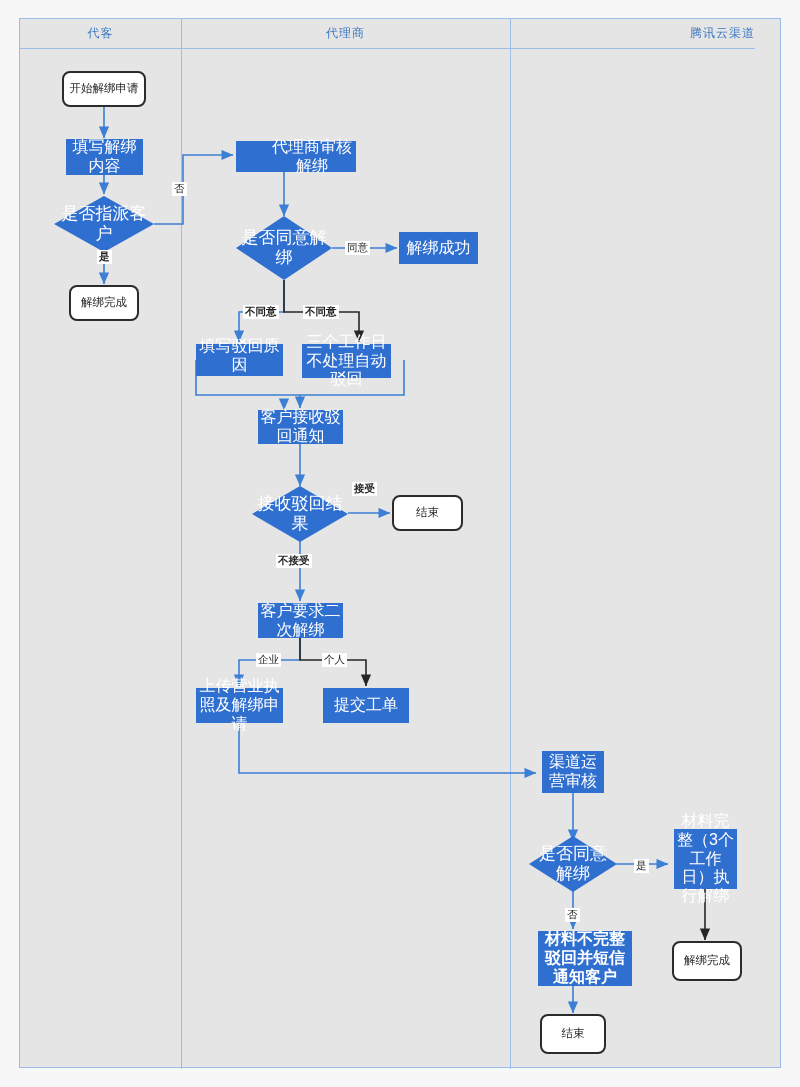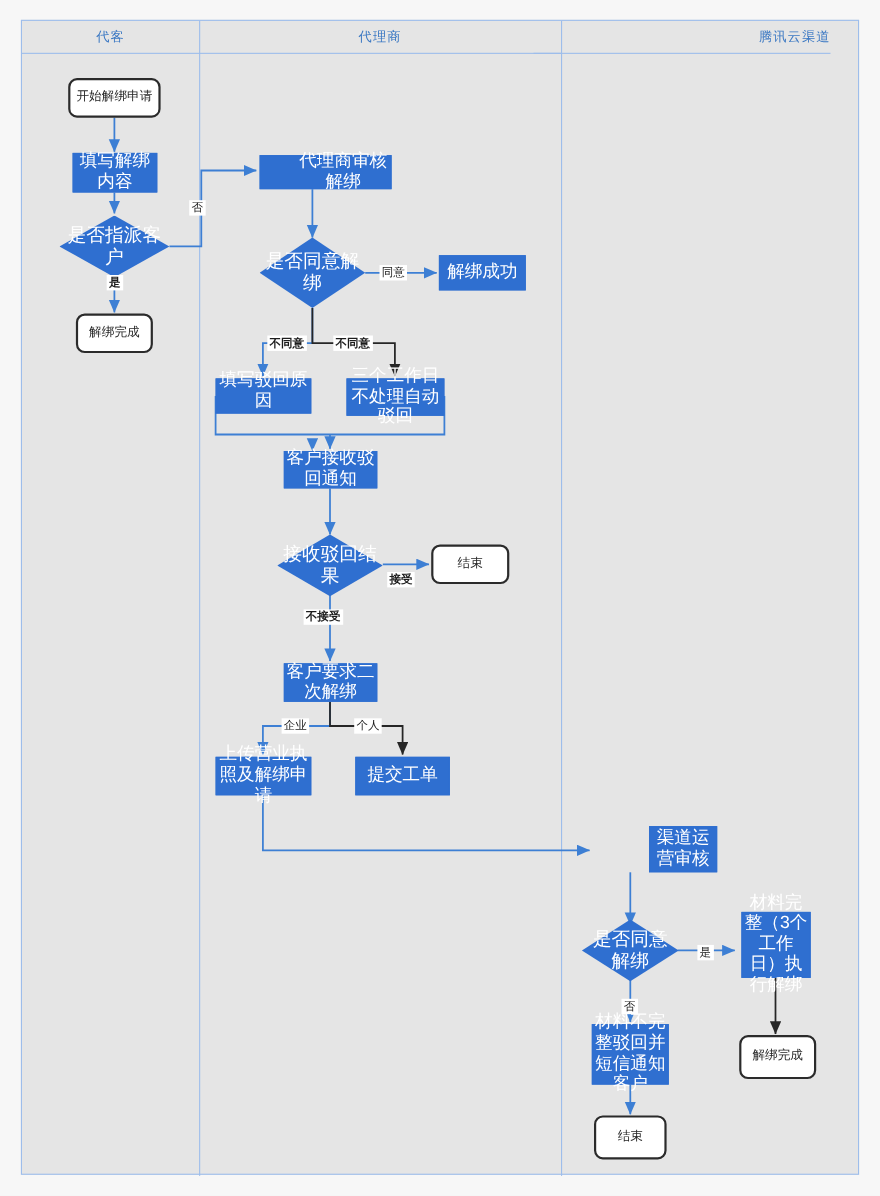"三个工作日不处理自动驳回" div.node { left: 315px -> 302px }
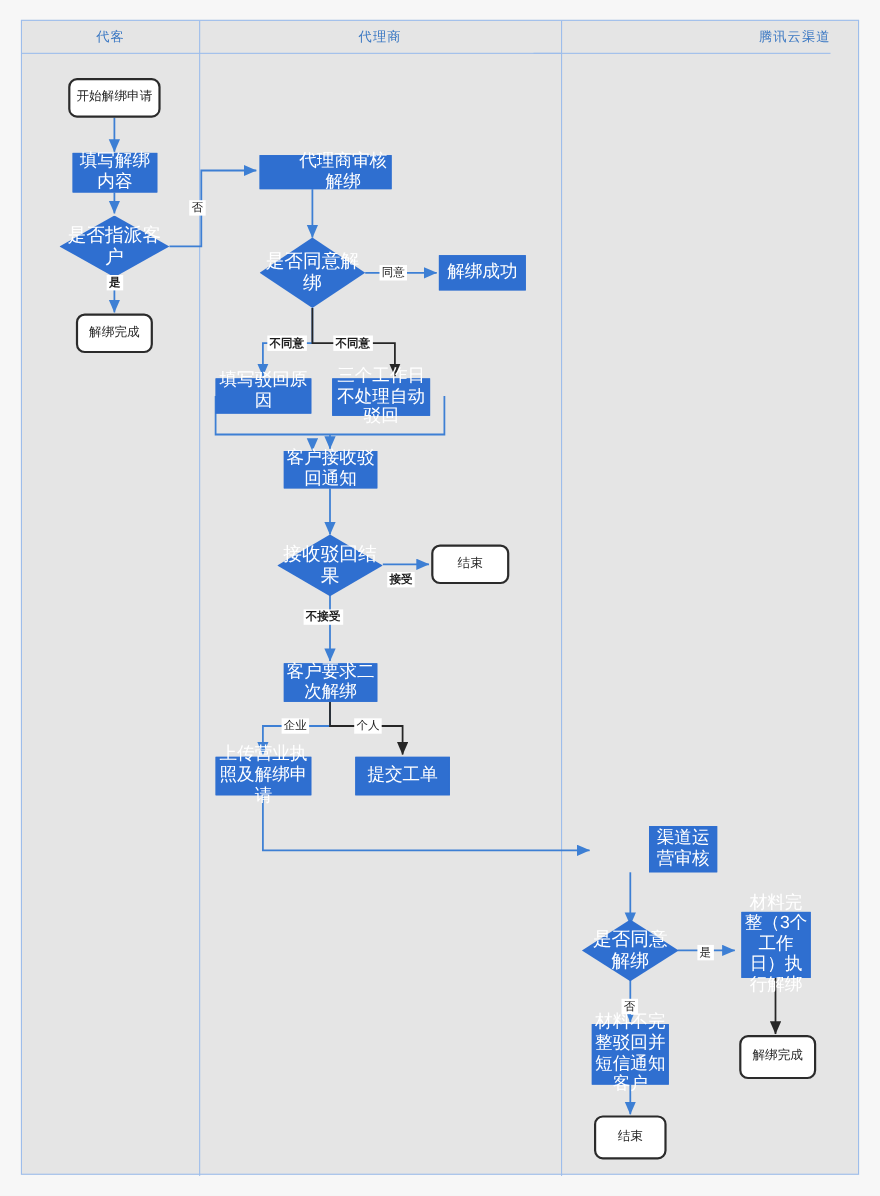"接受" div.elabel { top: 520px -> 482px }
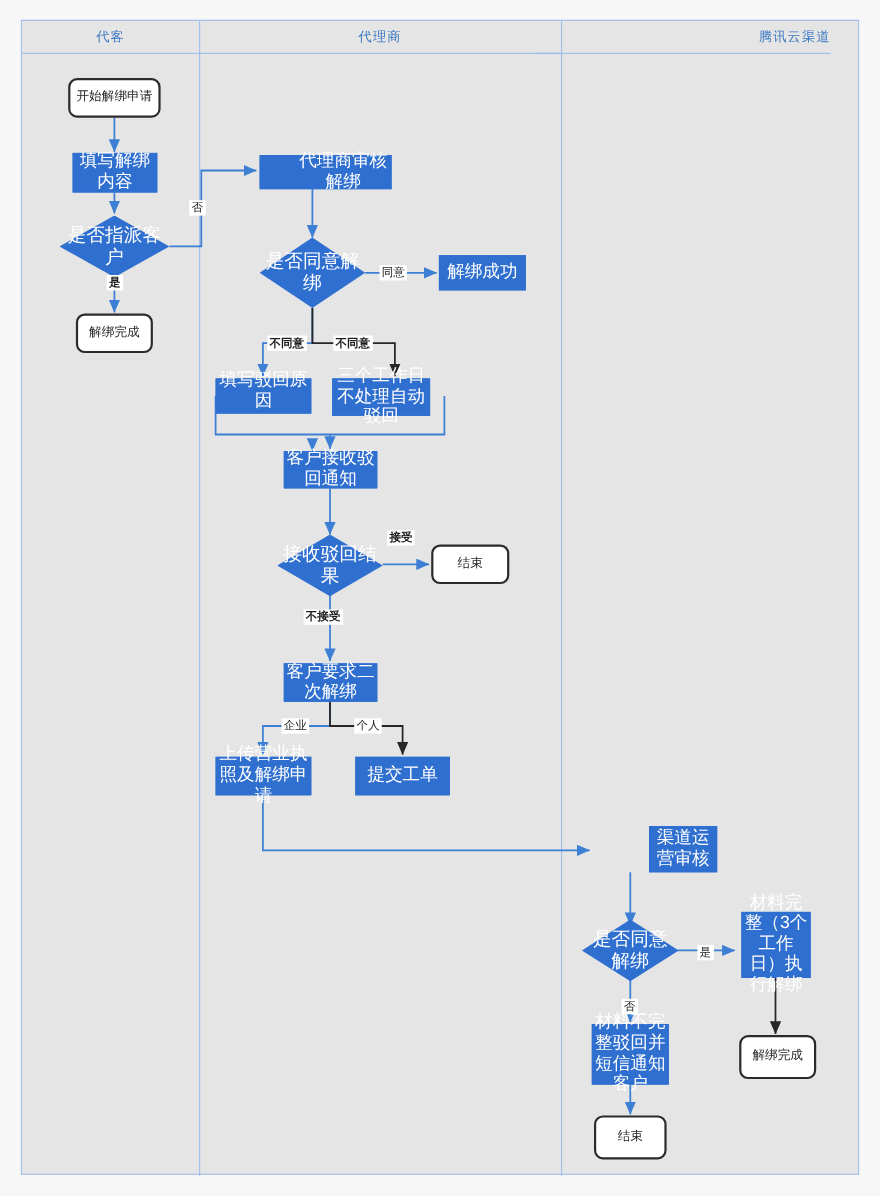"渠道运营审核" div.node { margin-left: 48px -> none }
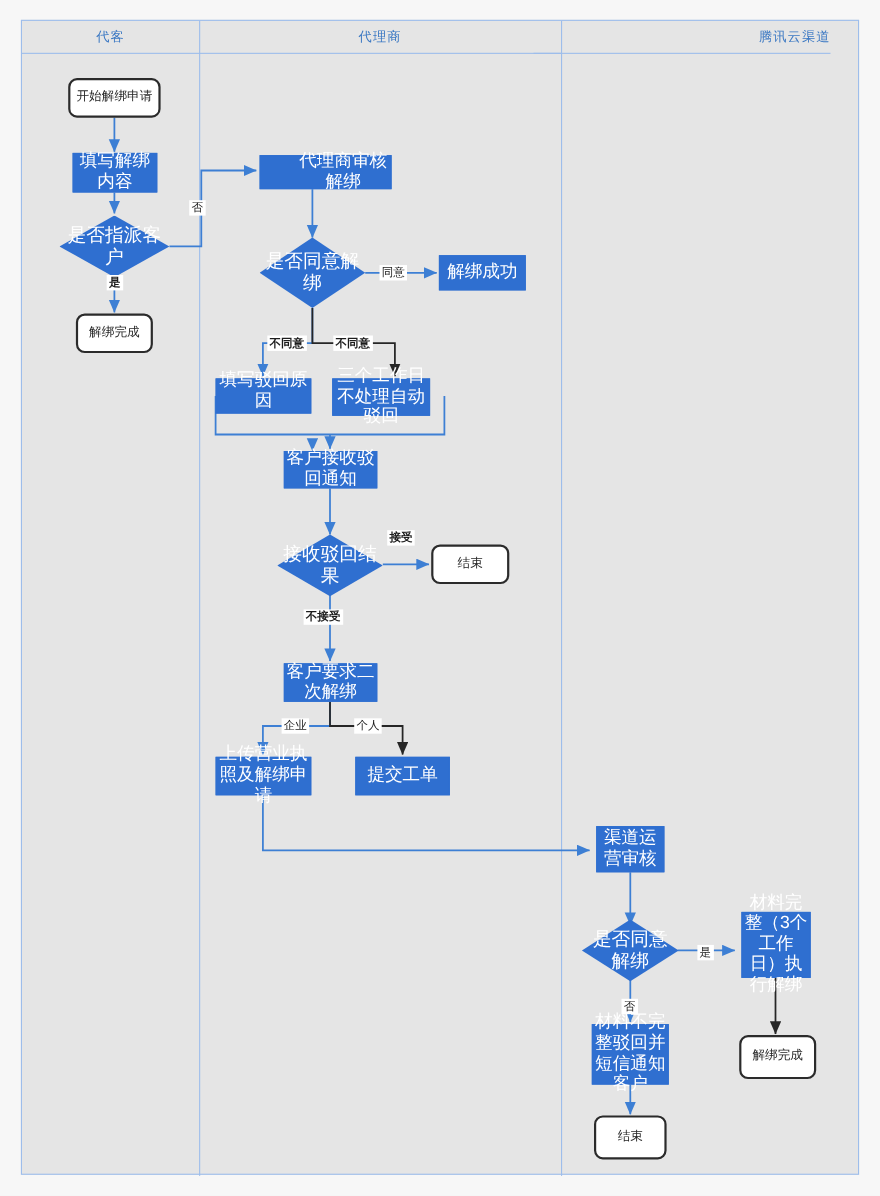"材料不完整驳回并短信通知客户" div.node { font-weight: none -> bold; width: 70px -> 94px }
